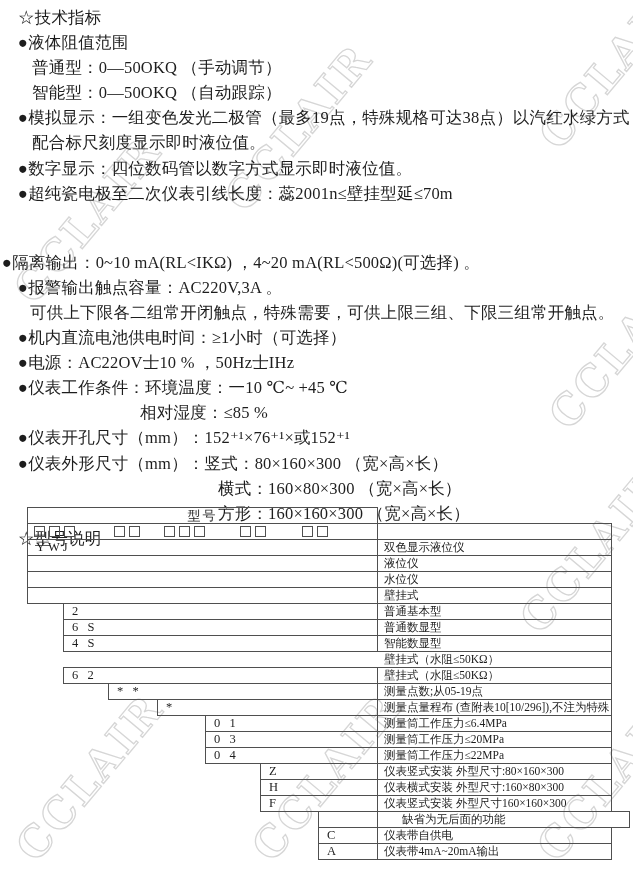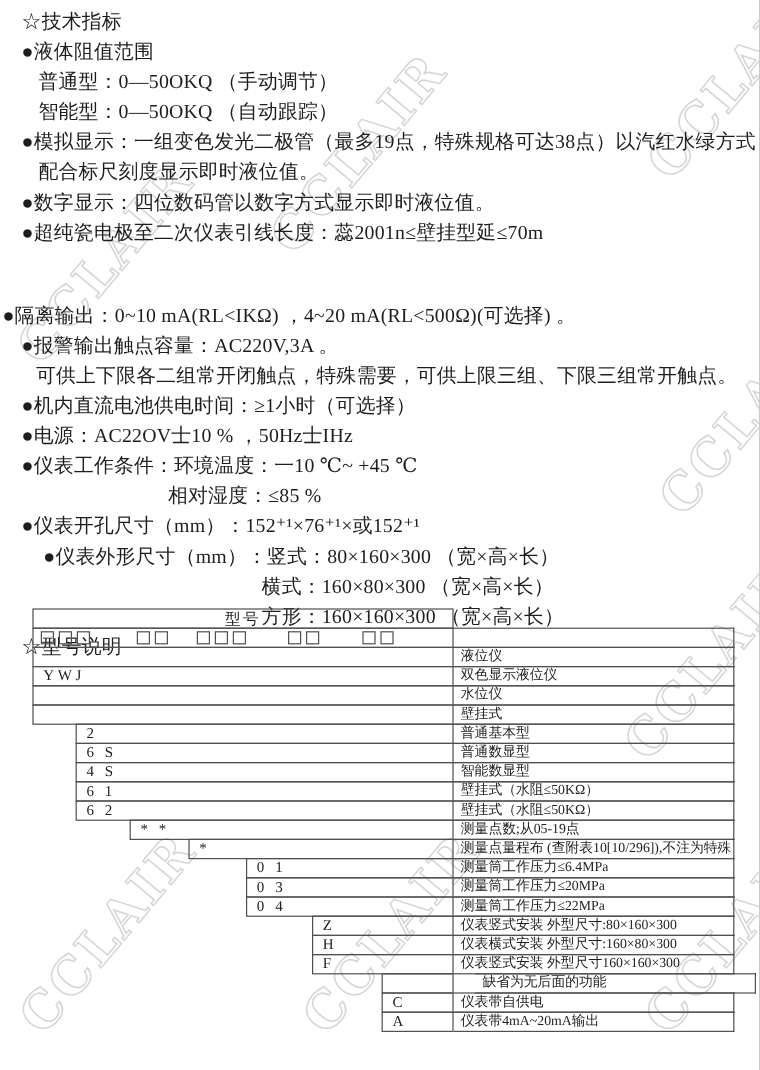"●仪表外形尺寸（mm）：竖式：80×160×300 （宽×高×长）" div.spec-line { padding-left: 36px -> 18px }
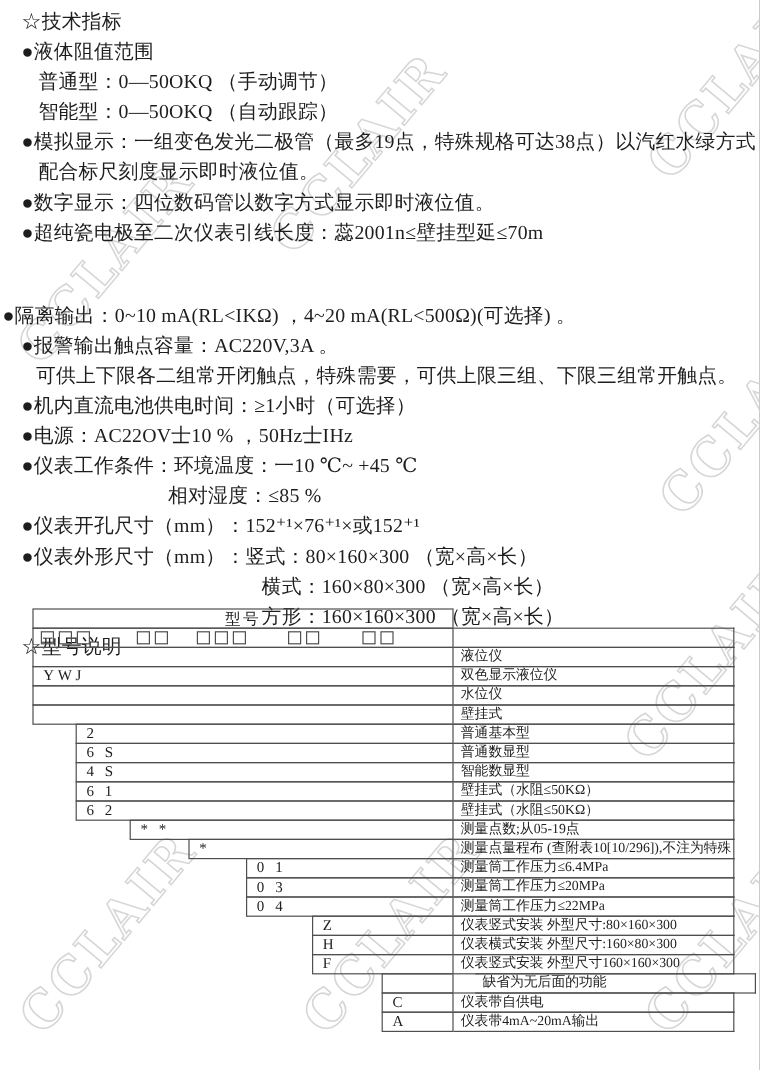"液位仪" div.trow { order: before "YWJ" -> after "YWJ" }
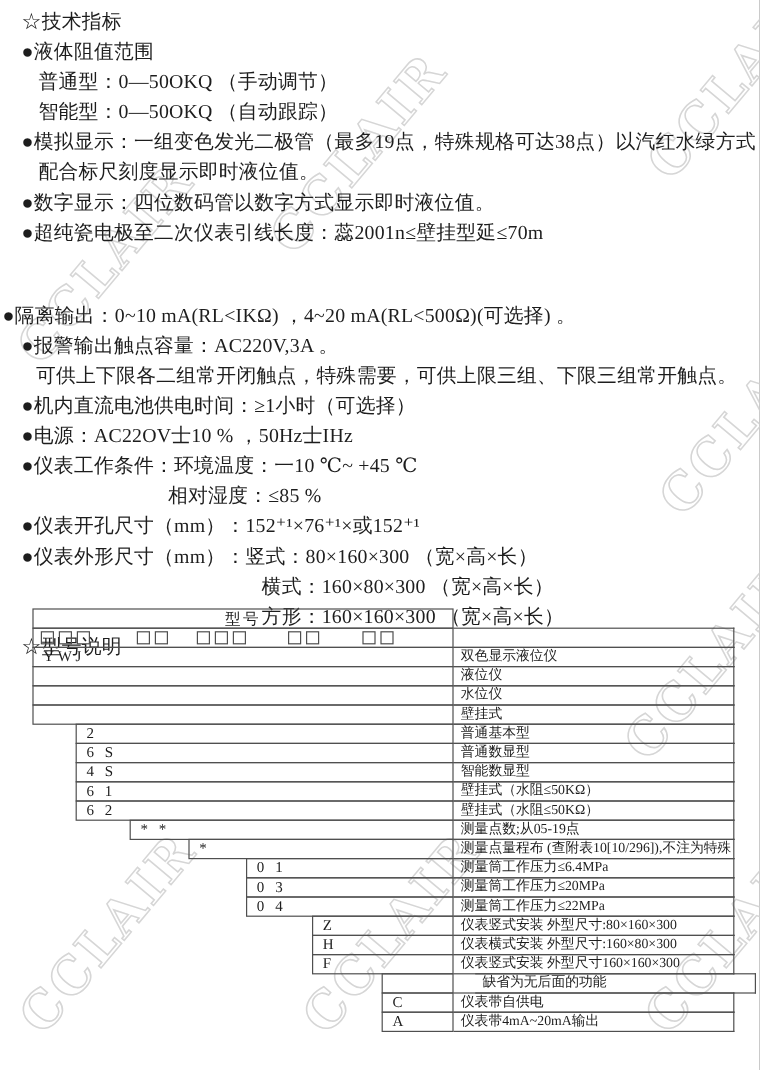"6 1" div.cell { html: <div>6 1</div> -> none }
